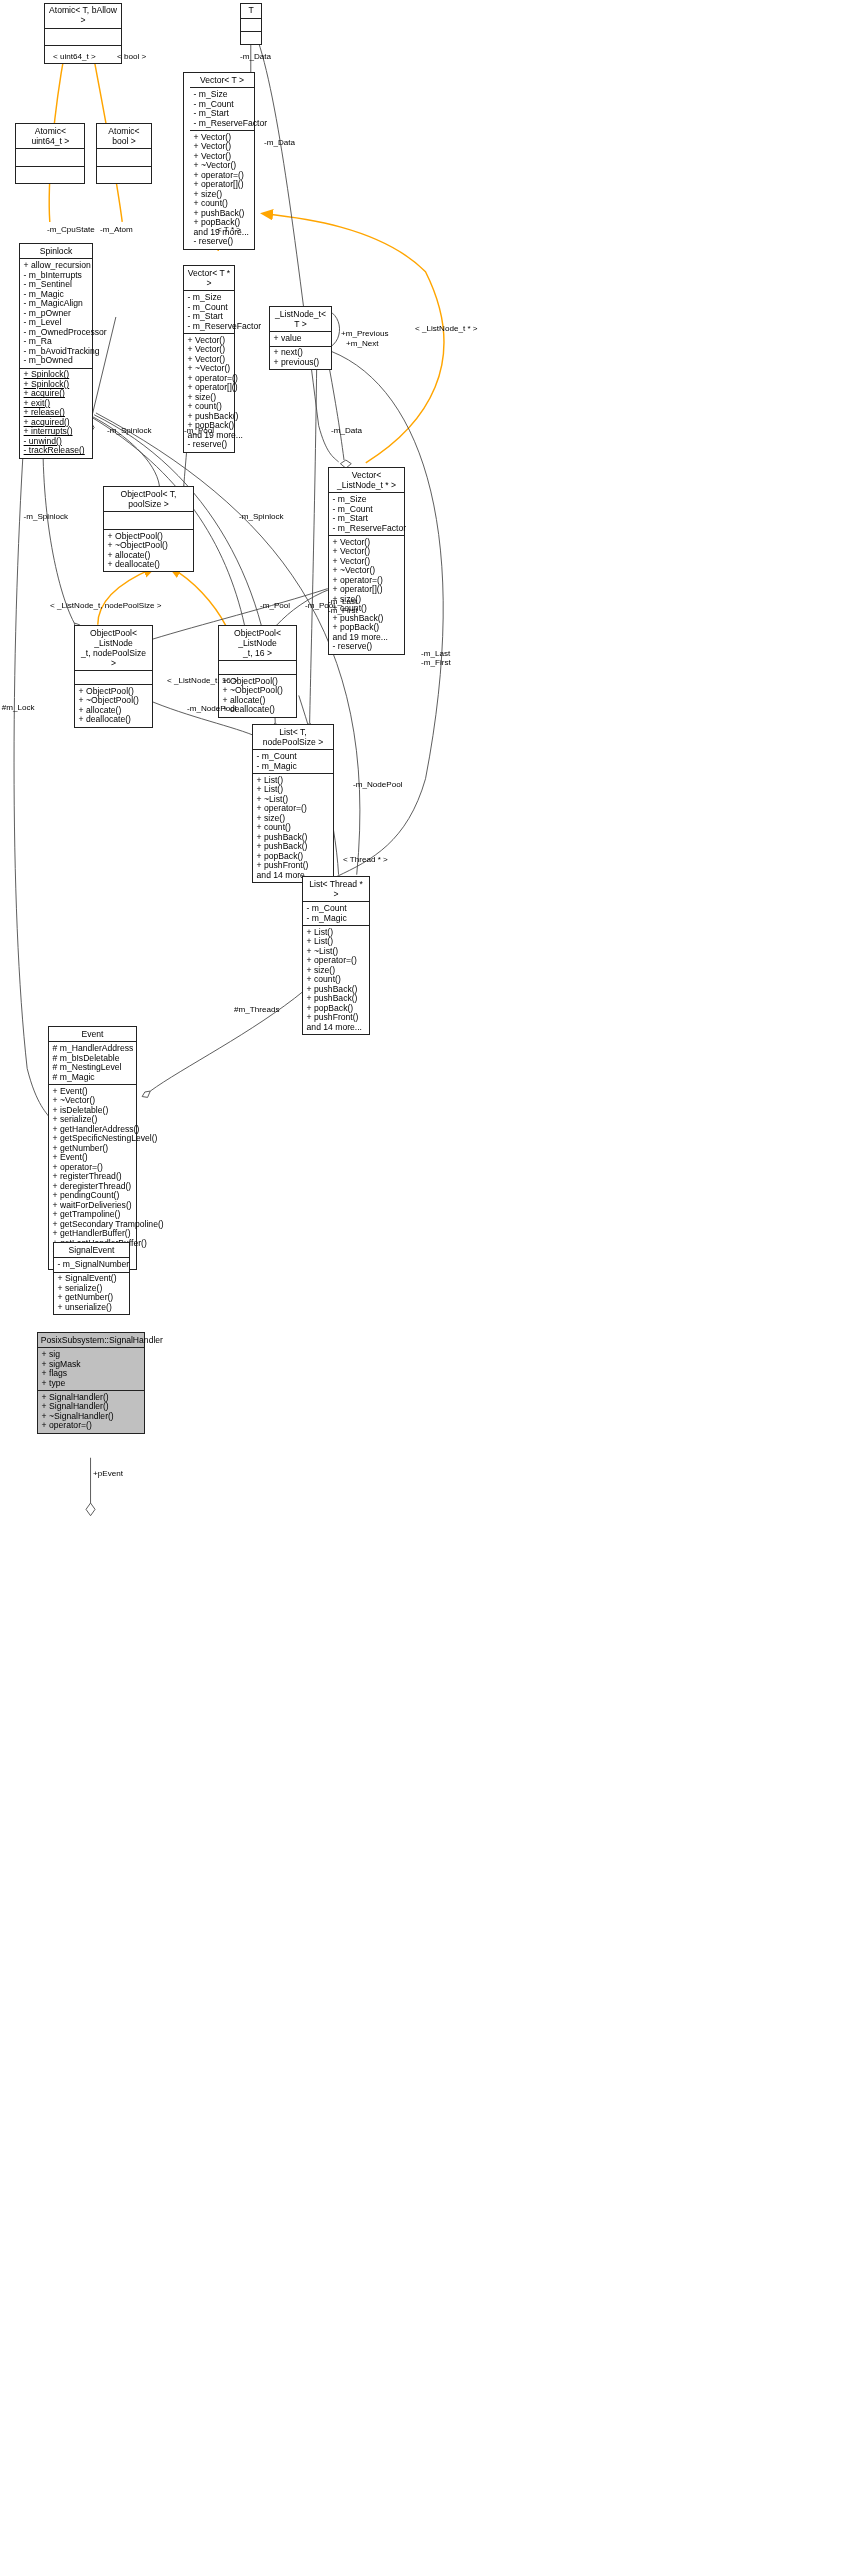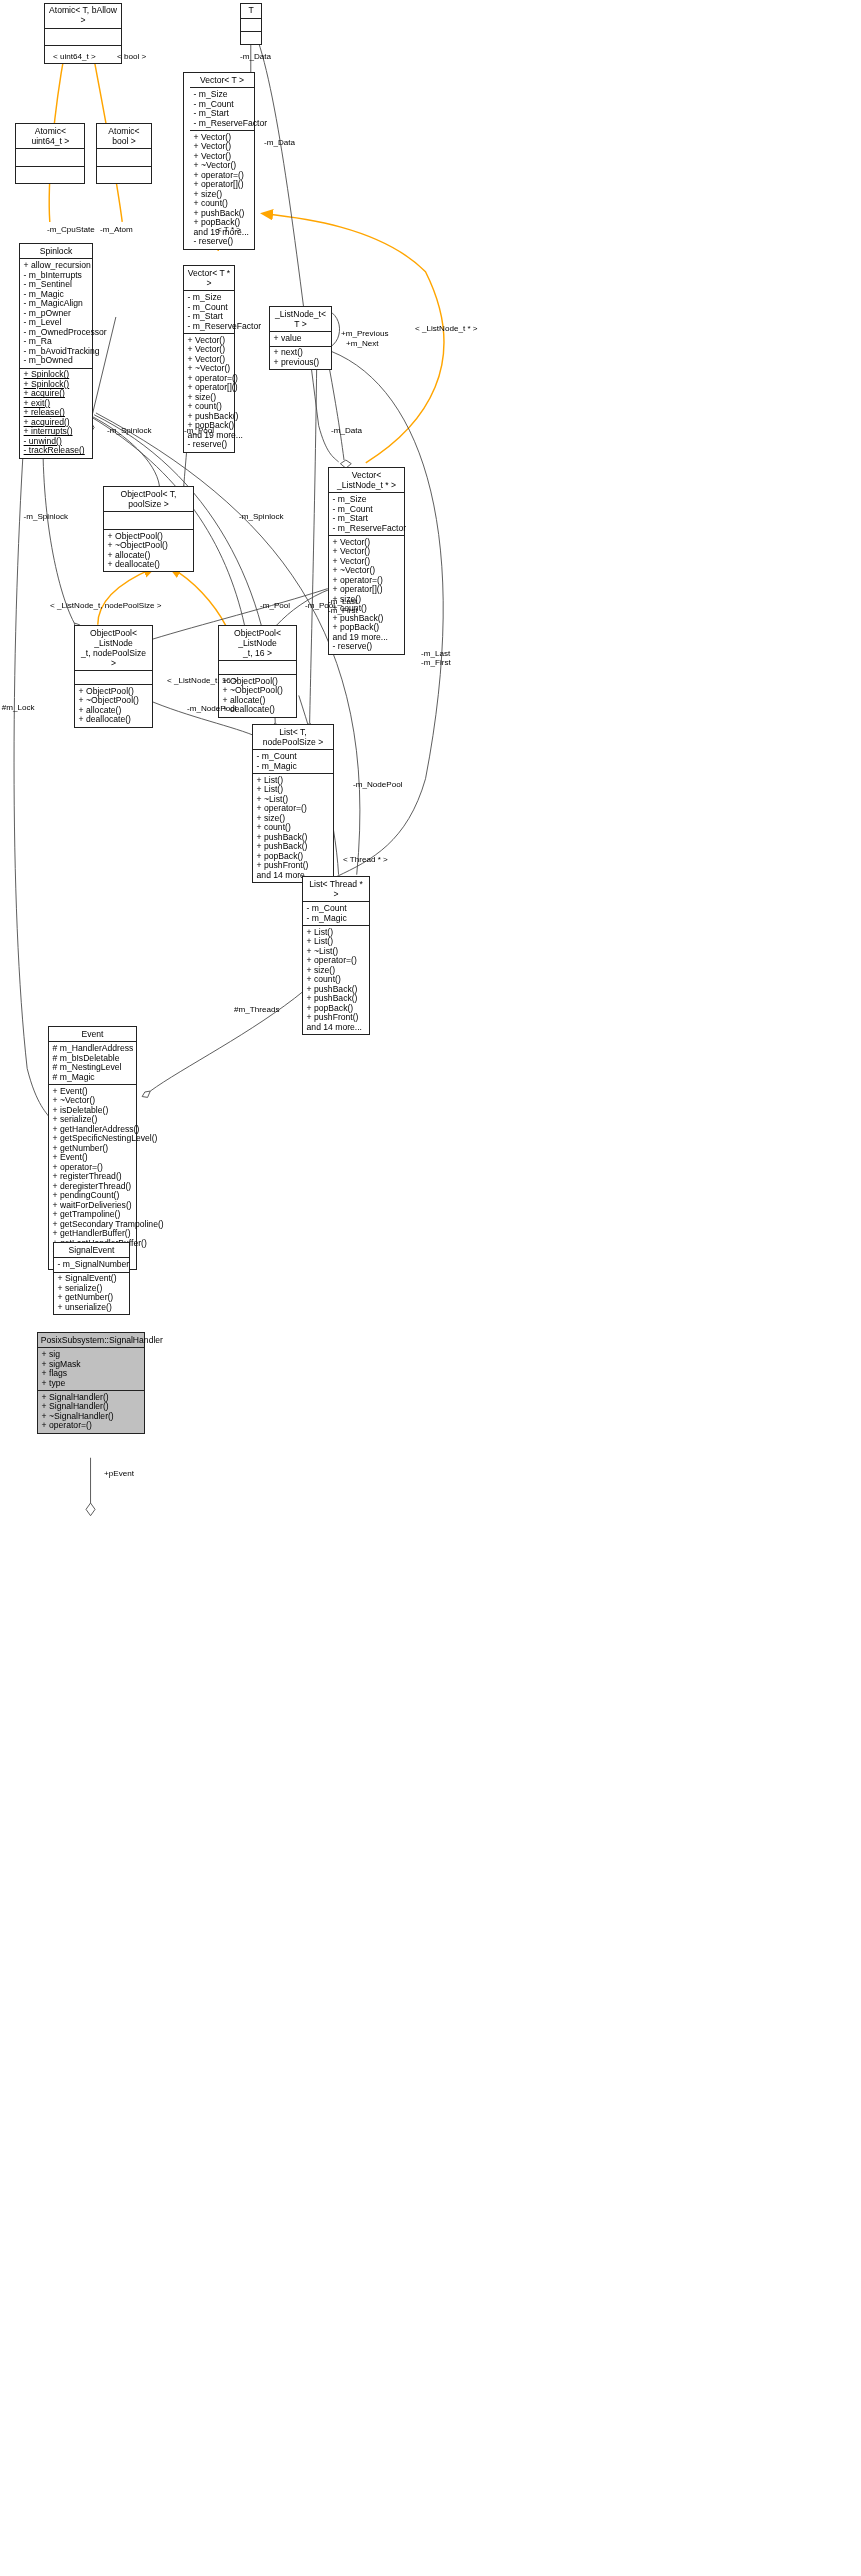"+pEvent" div.edge-label { margin-left: 11px -> none }
